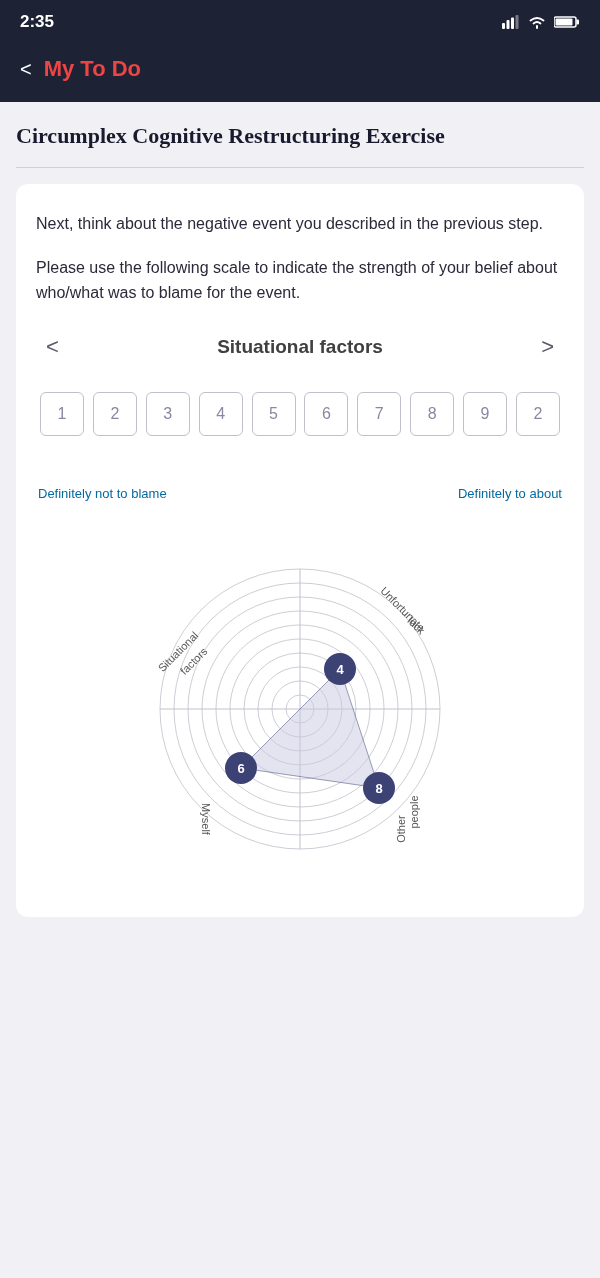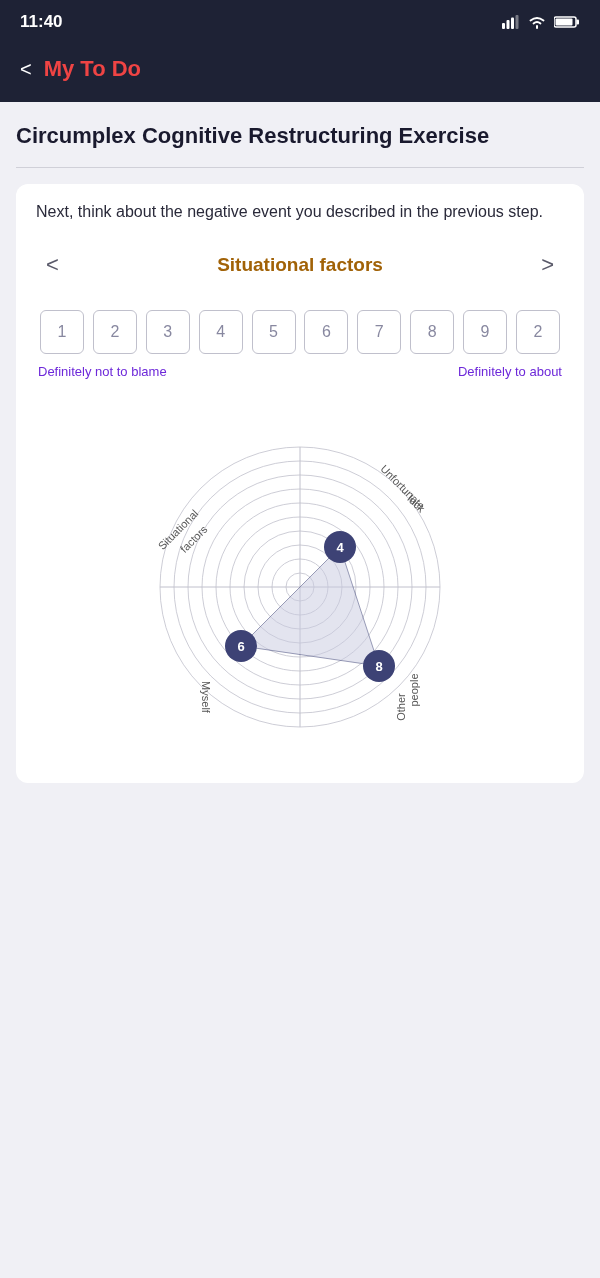"11:40" span.status-time { text: 11:40 -> 2:35 }
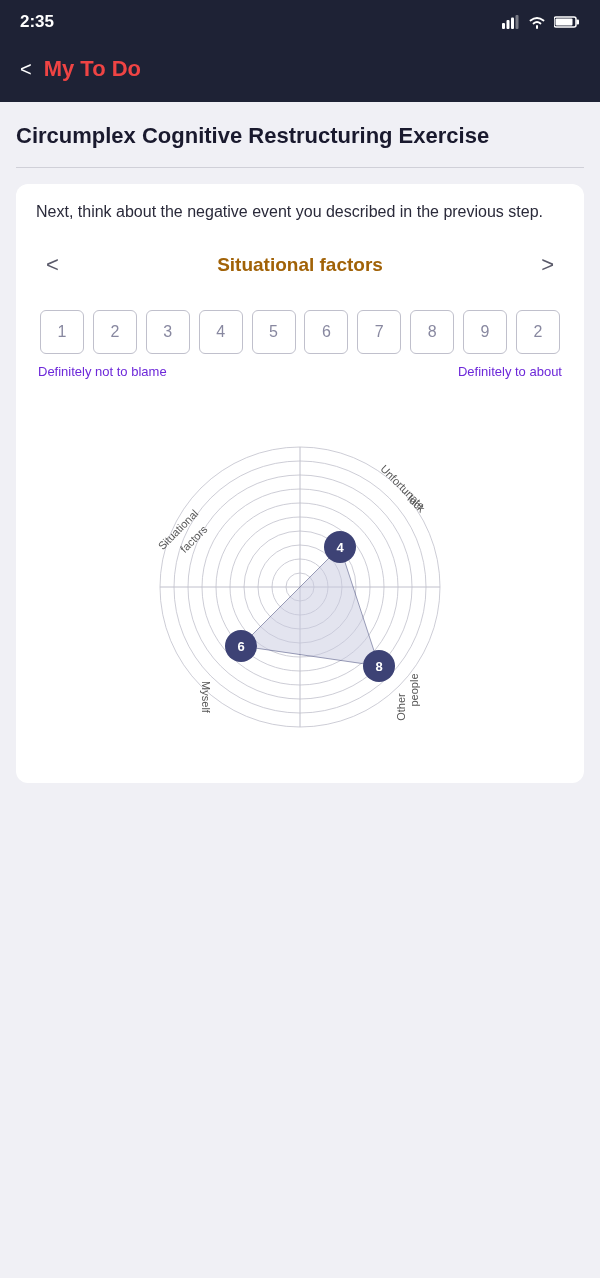"Circumplex Cognitive Restructuring" .exercise-title { font-family: none -> Liberation Serif, serif }
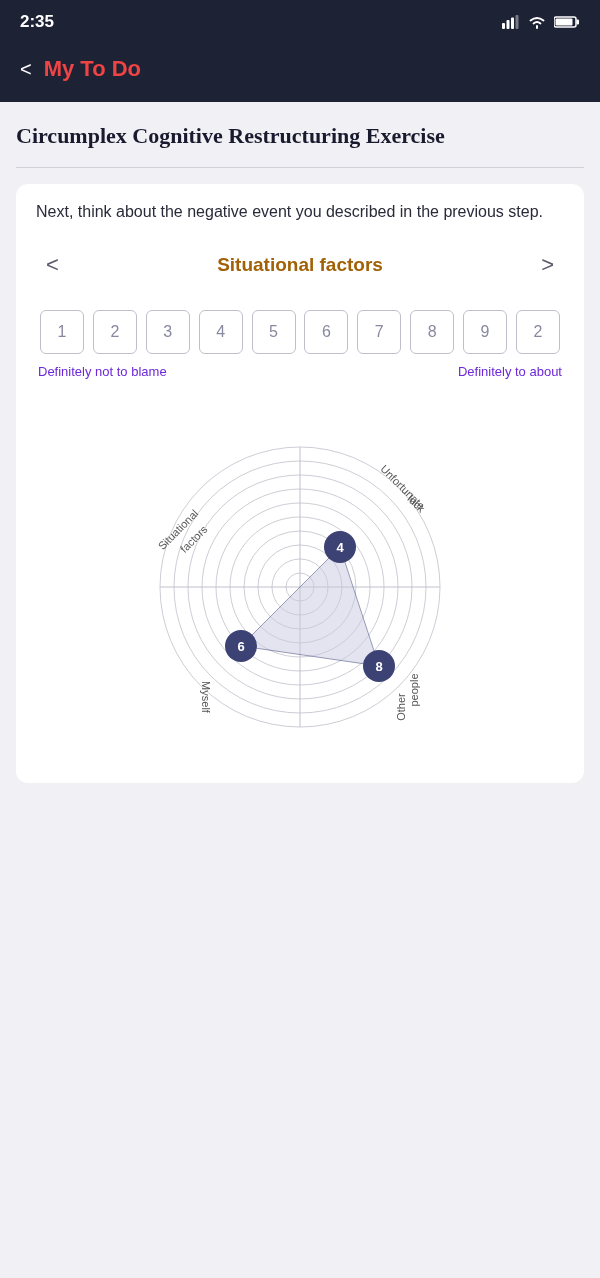"Next, think about the negative" .card { padding: 16px 20px -> 28px 20px }
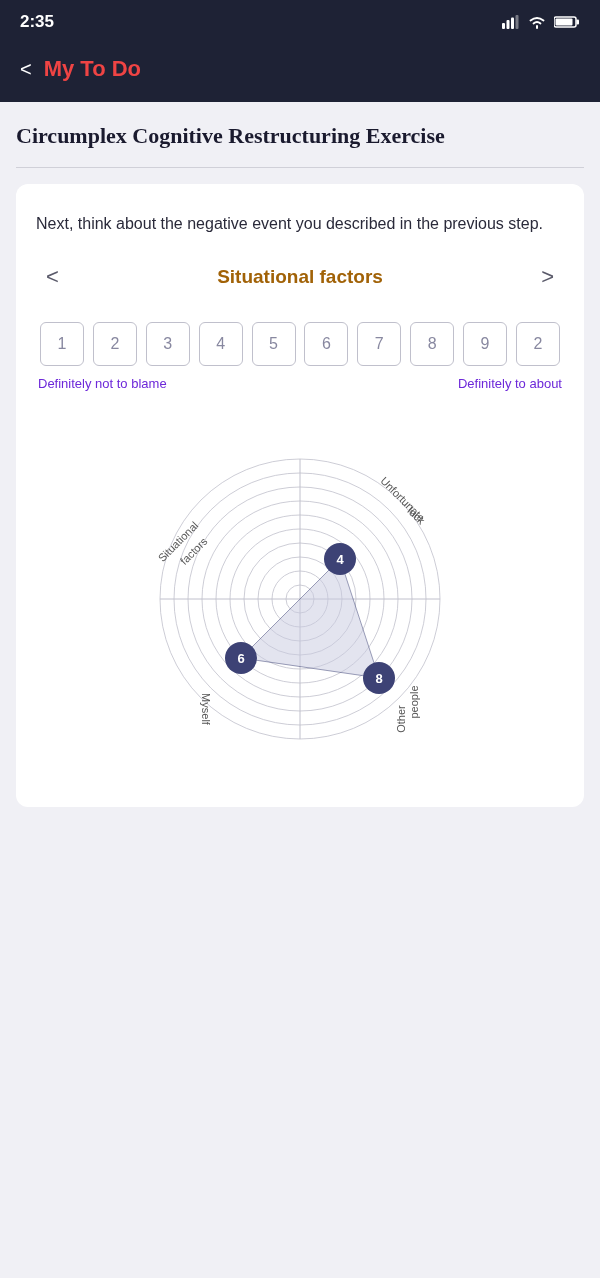"Please use the following scale" p.instruction-text { html: none -> <p>Please use the following scale to indicate the strength of your belief about who/what was to blame for the event.</p> }
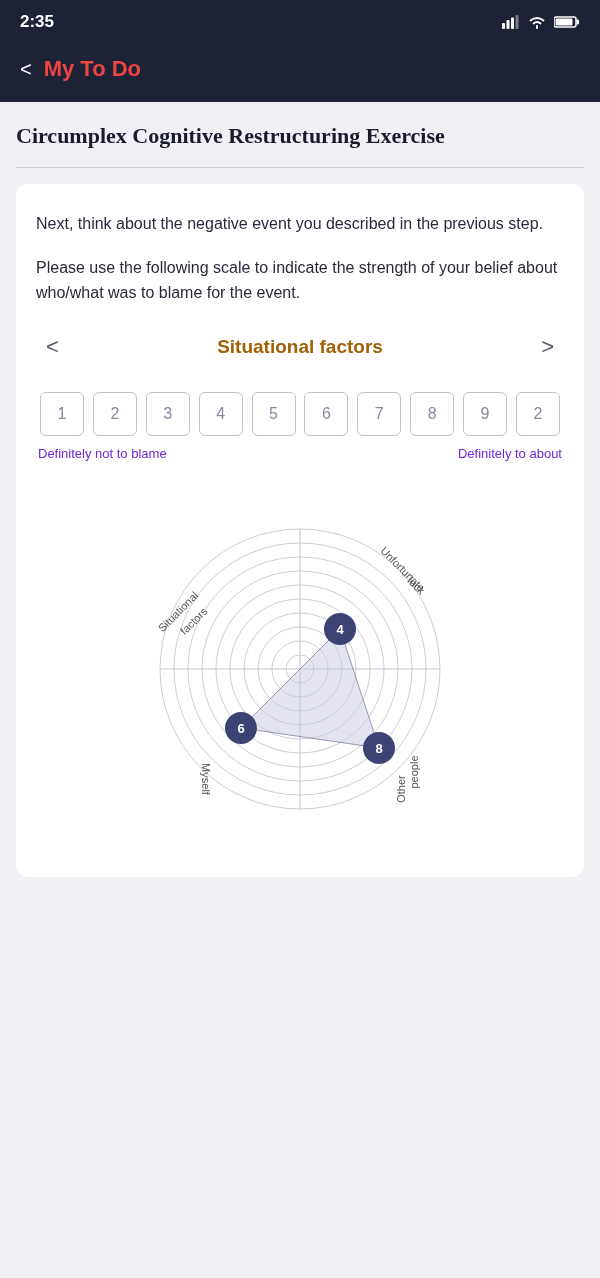"Situational factors" .factor-name { color: #a16207 -> #404040 }
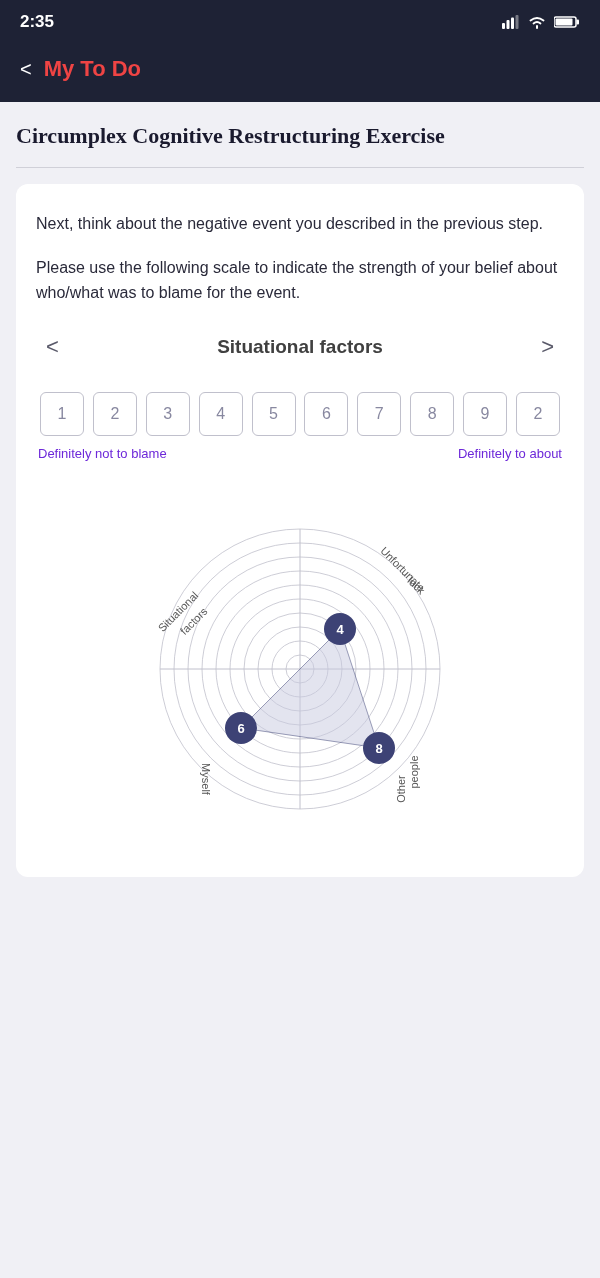"Definitely not to blame" .scale-label-left, .scale-label-right { color: #6d28d9 -> #0369a1; margin-top: none -> 40px }
